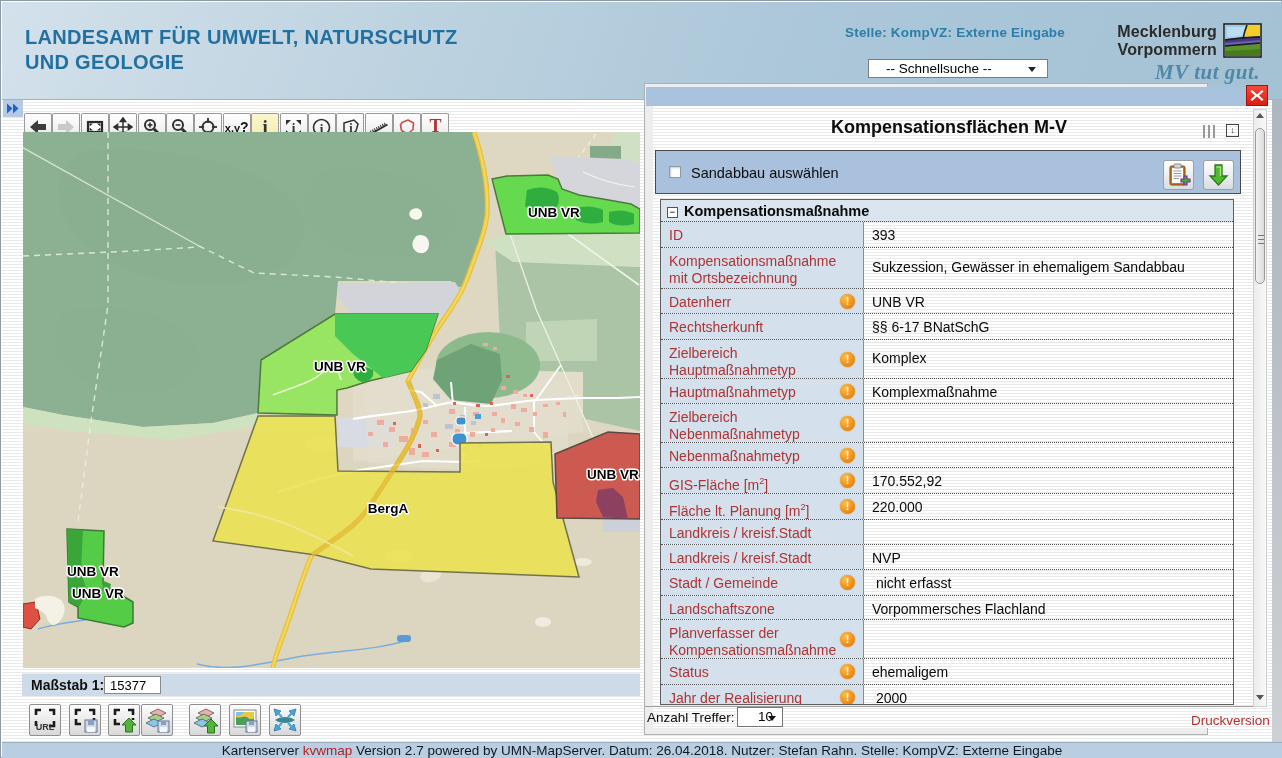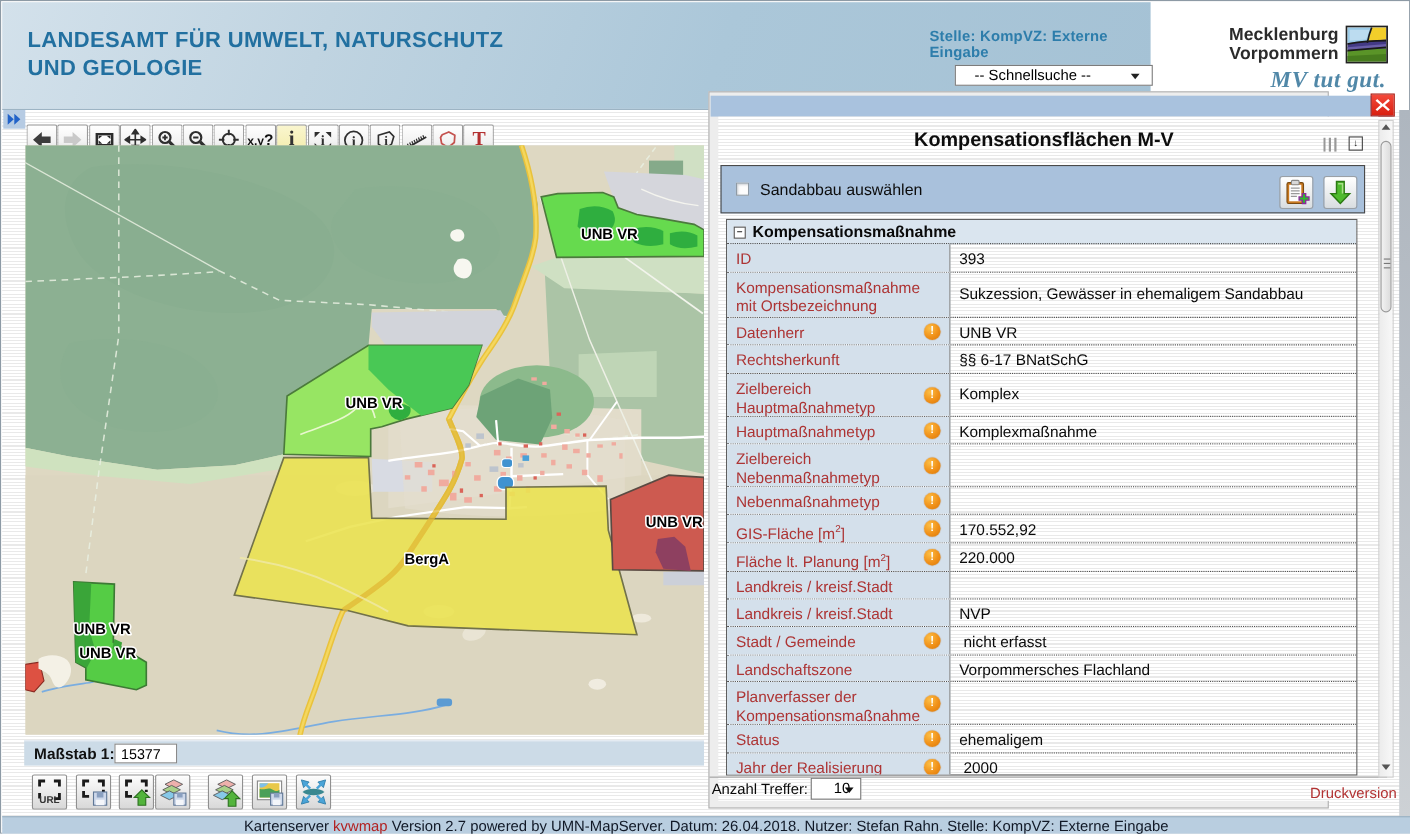"LANDESAMT FÜR UMWELT, NATURSCHUTZ" #header { width: 1044px -> 1280px }
